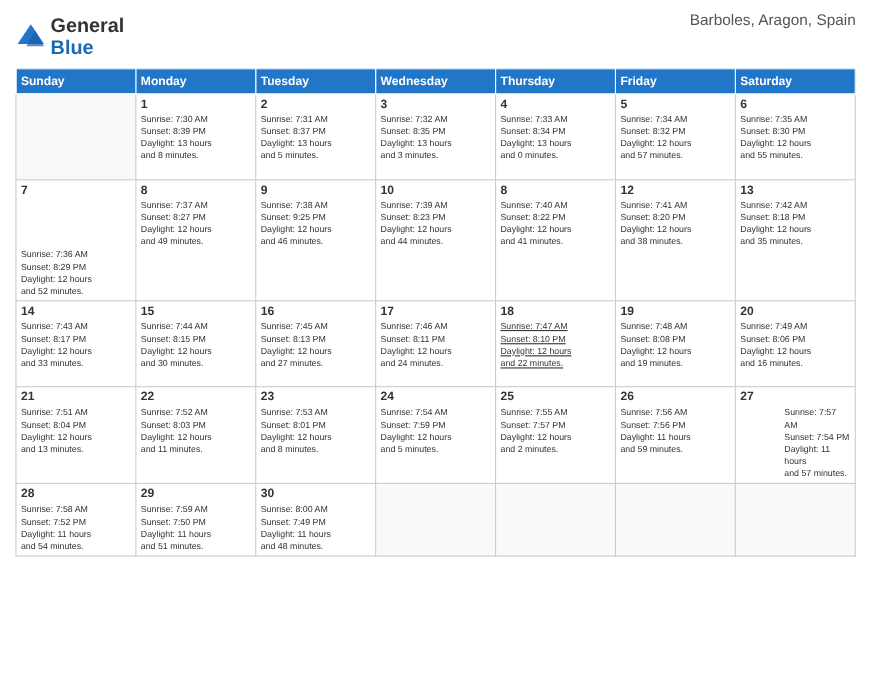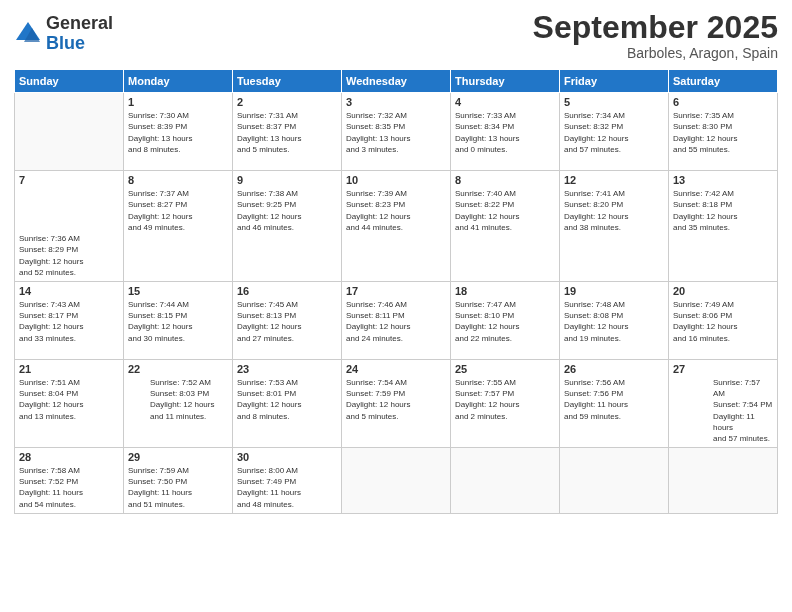"September 2025" div.month-title { html: <div>September 2025</div> -> none }
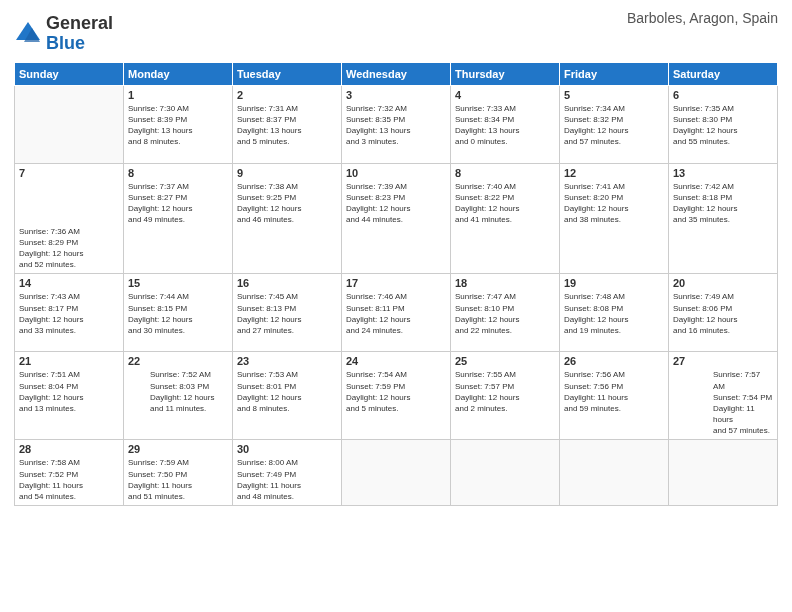"Sunrise: 7:47 AM" div.day-info { text-decoration: none -> underline }
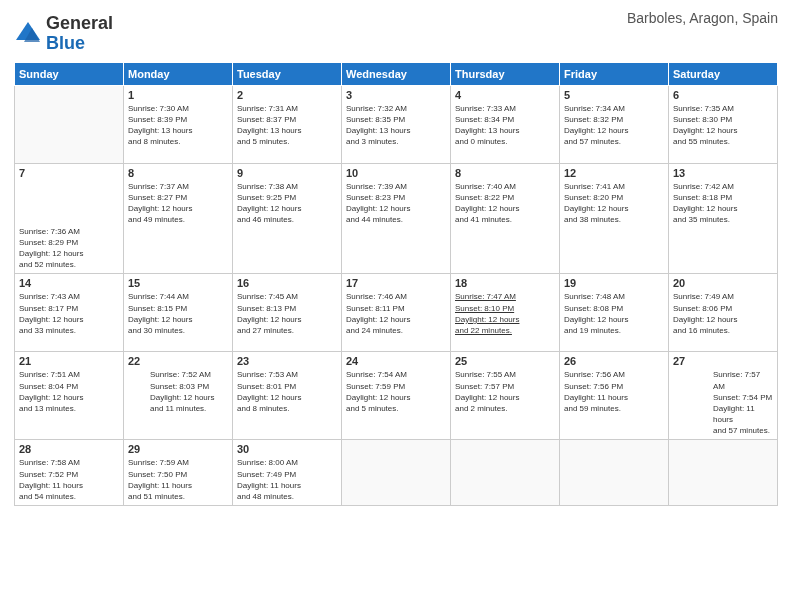"Sunrise: 7:52 AM" div.day-info { margin-left: 22px -> none }
